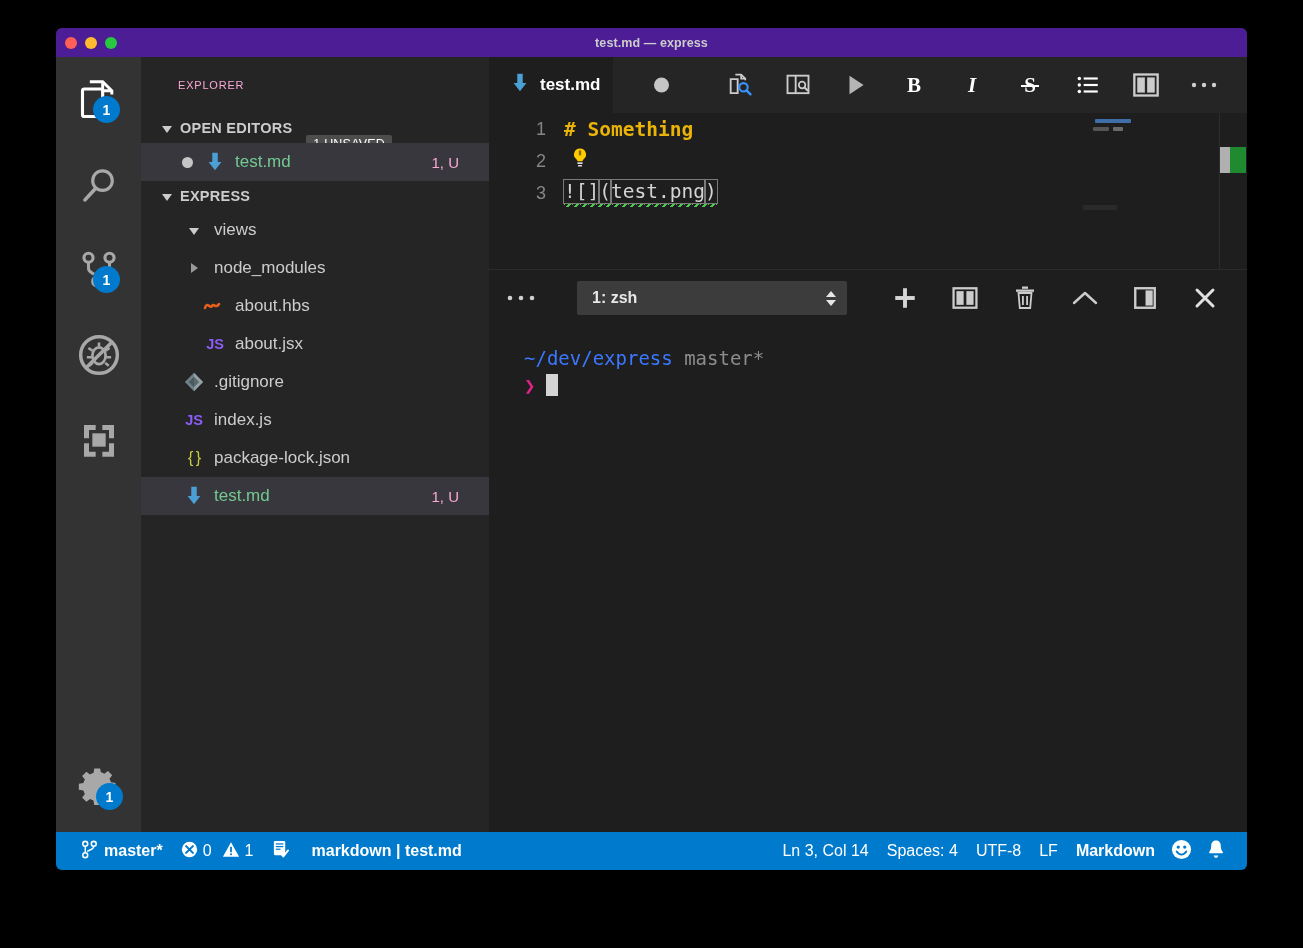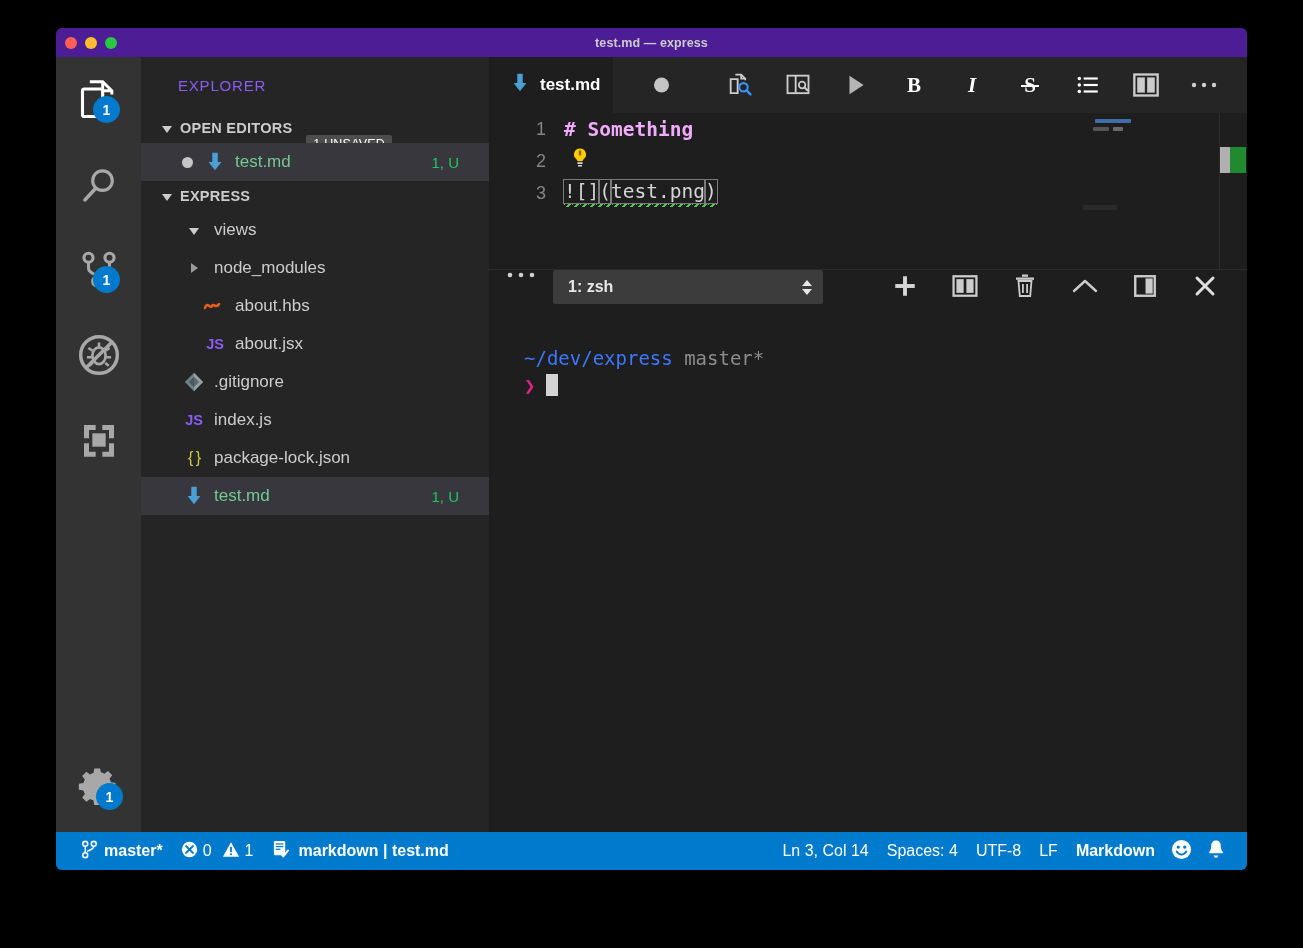"EXPLORER" .sb-title { color: #8b5cf6 -> #f9a8d4; font-size: 15px -> 11px }
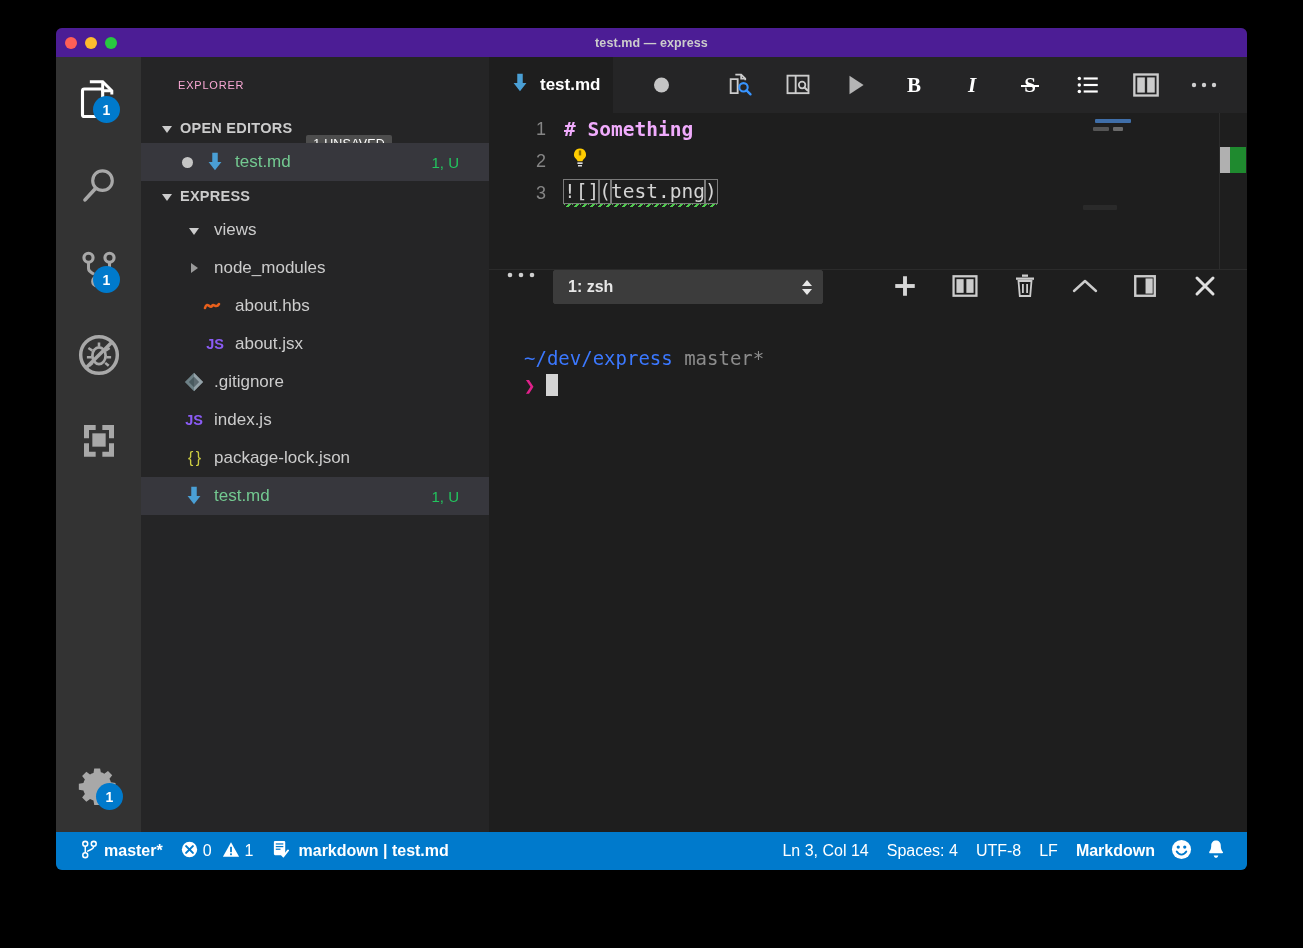"# Something" .c-head { color: #f0abfc -> #eab308 }
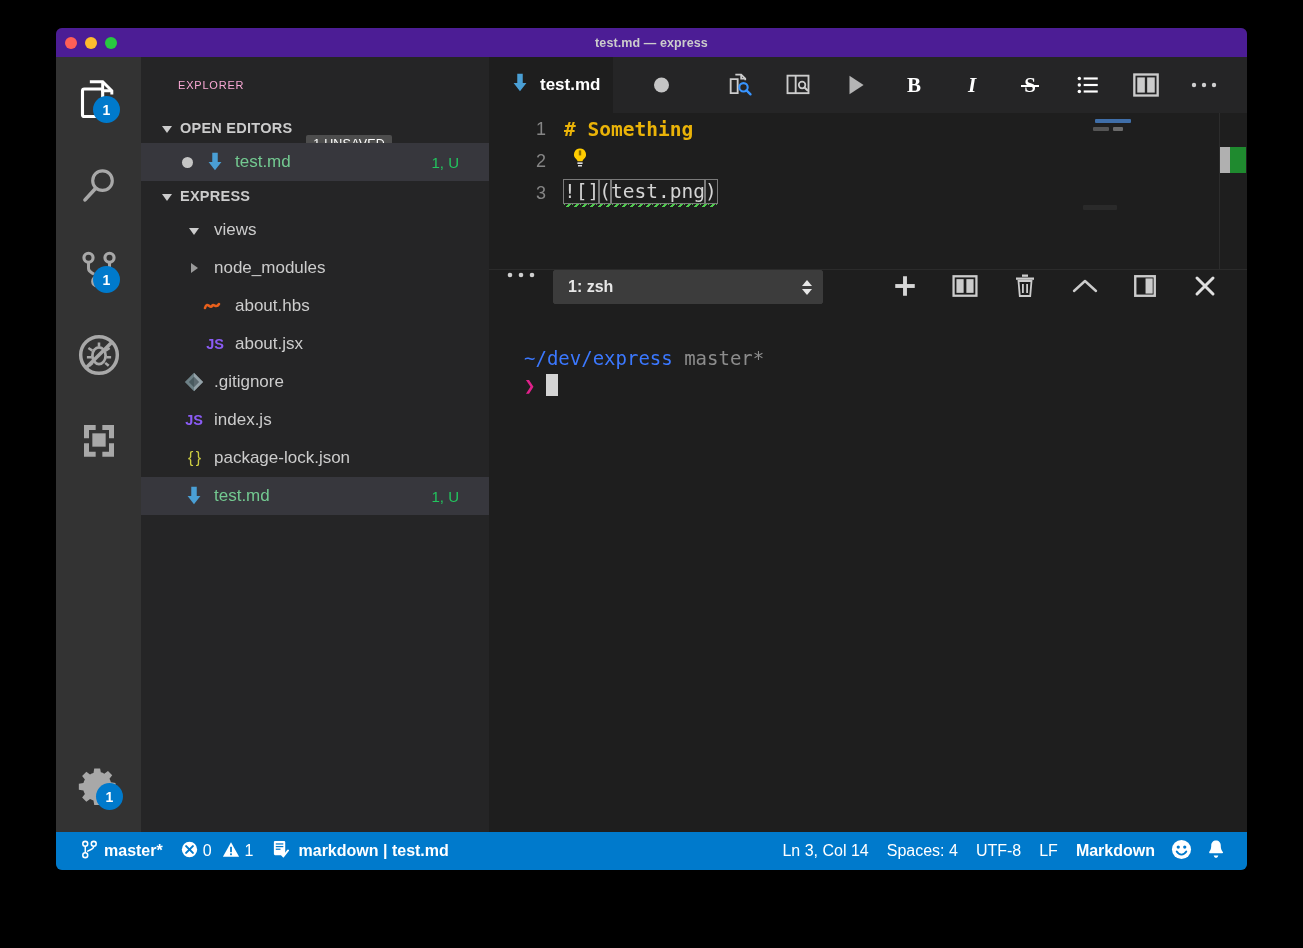"1, U" .row .meta { color: #22c55e -> #f9a8d4 }
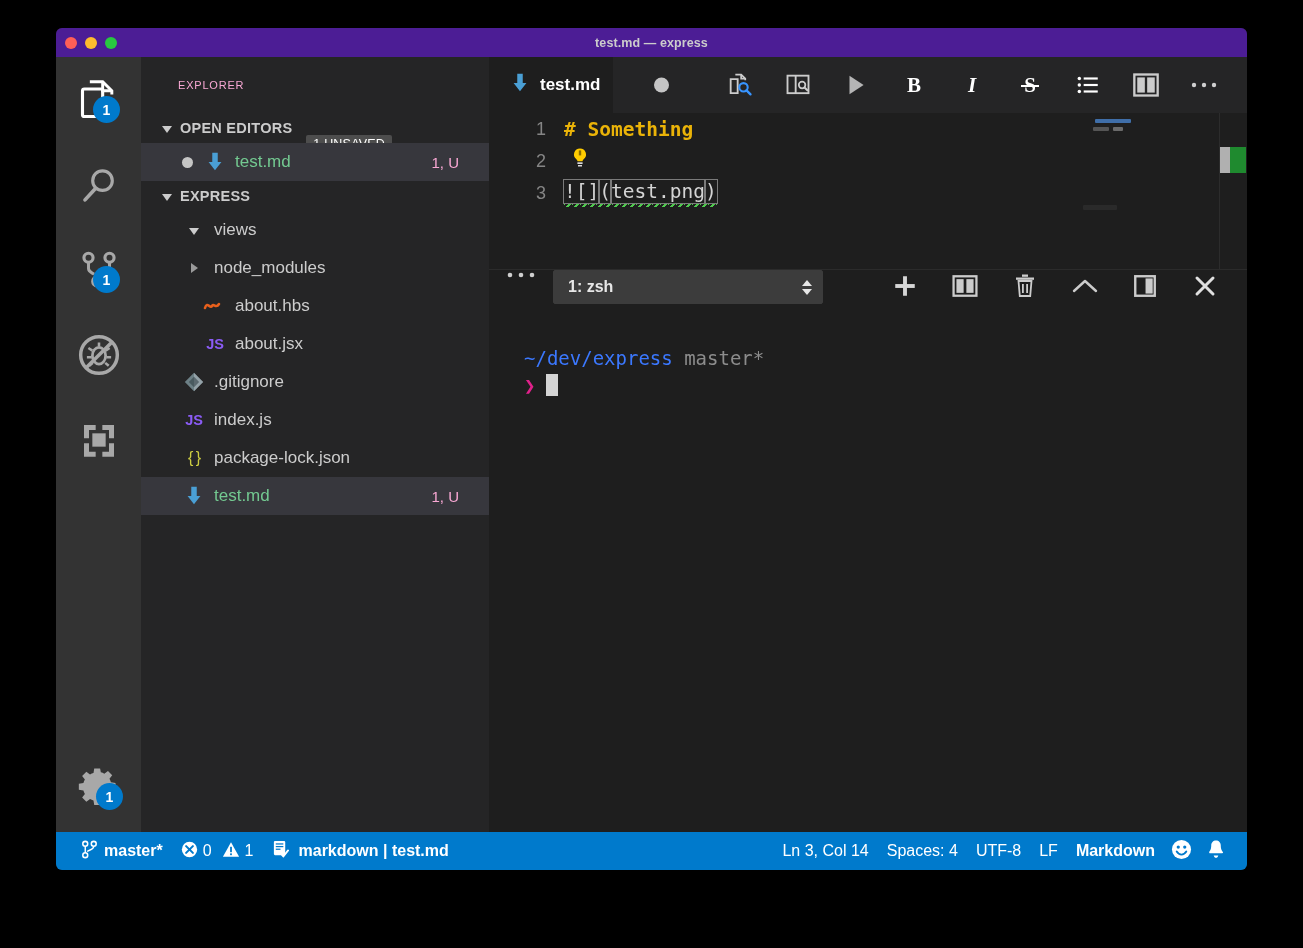"1: zsh" .panel-header { align-items: flex-start -> center; gap: none -> 24px }
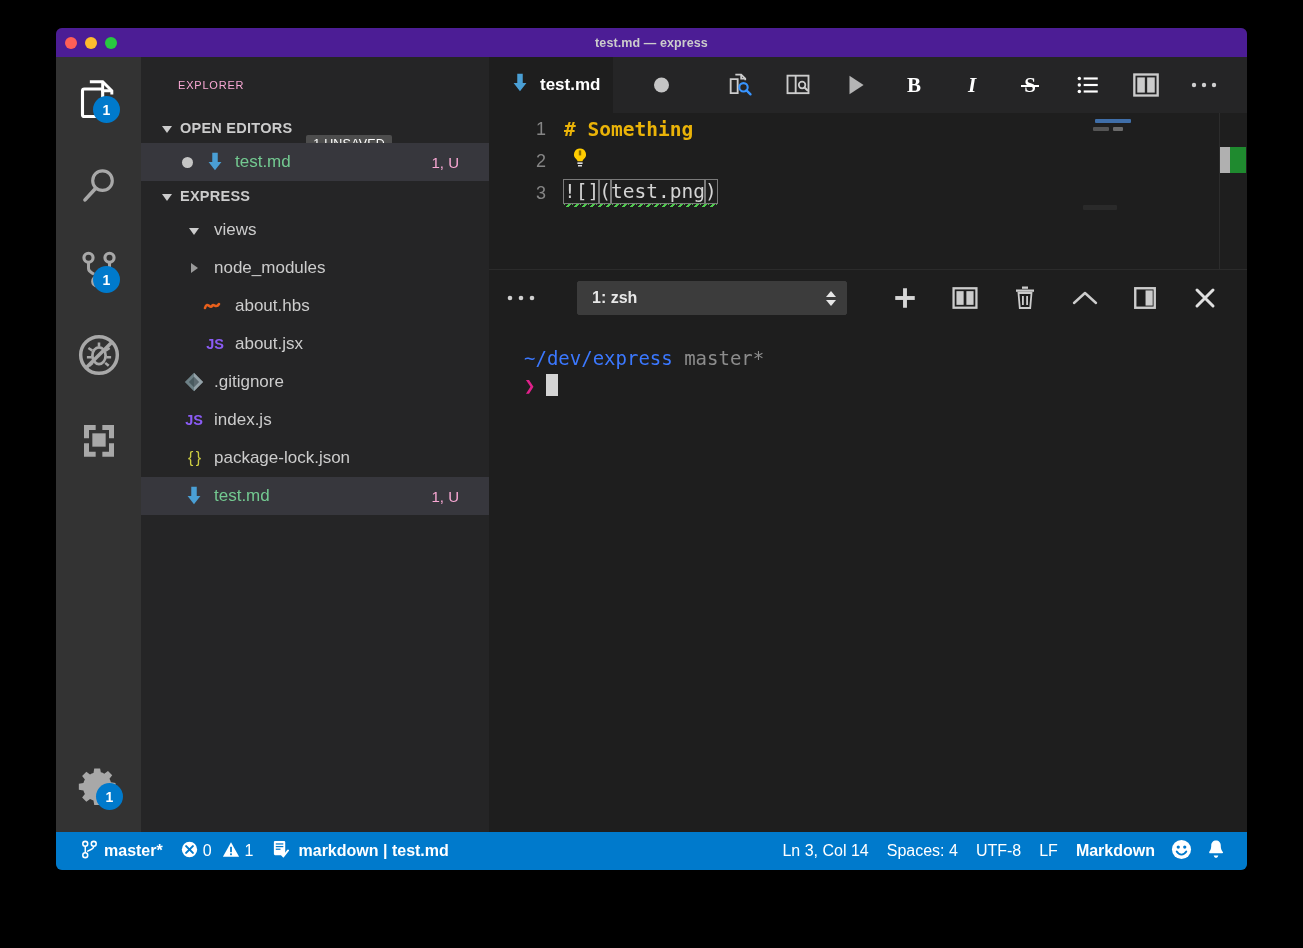"markdown | test.md" div.sb-item { gap: 10px -> 23px }
